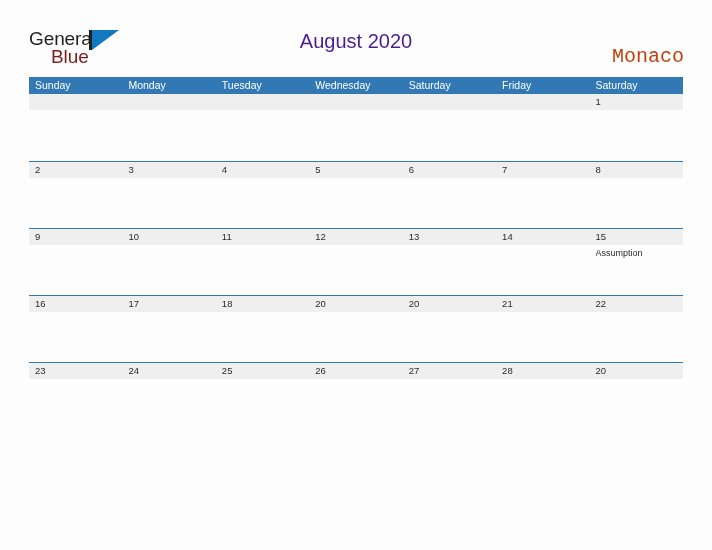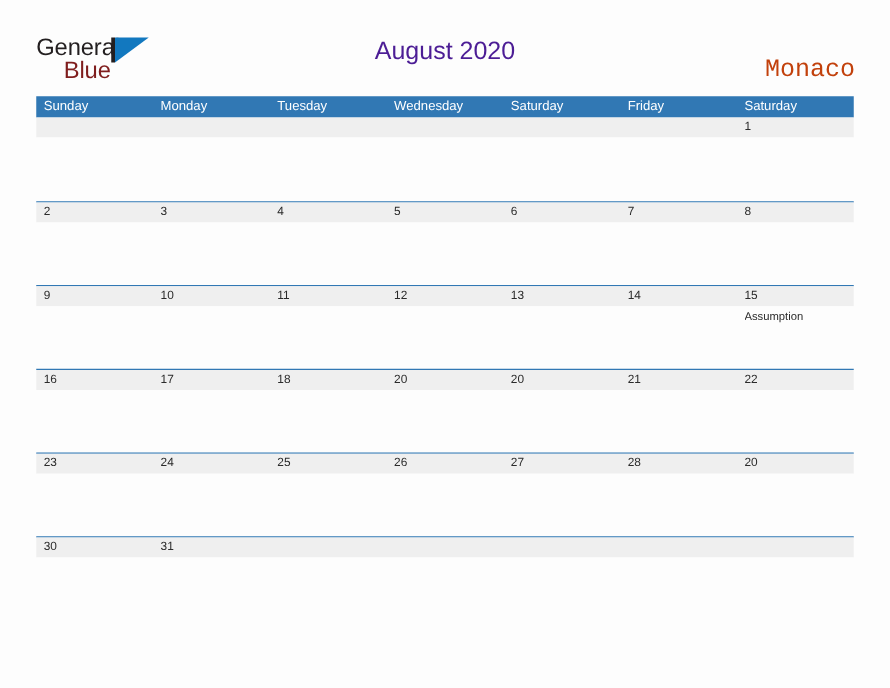"30" div.week-row { html: <div> <div> <div>30</div> <div>31</div> <div></div> <div></div> <div></div> <div></div> <div></div> </div> <div> <div></div> <div></div> <div></div> <div></div> <div></div> <div></div> <div></div> </div> </div> -> none }
